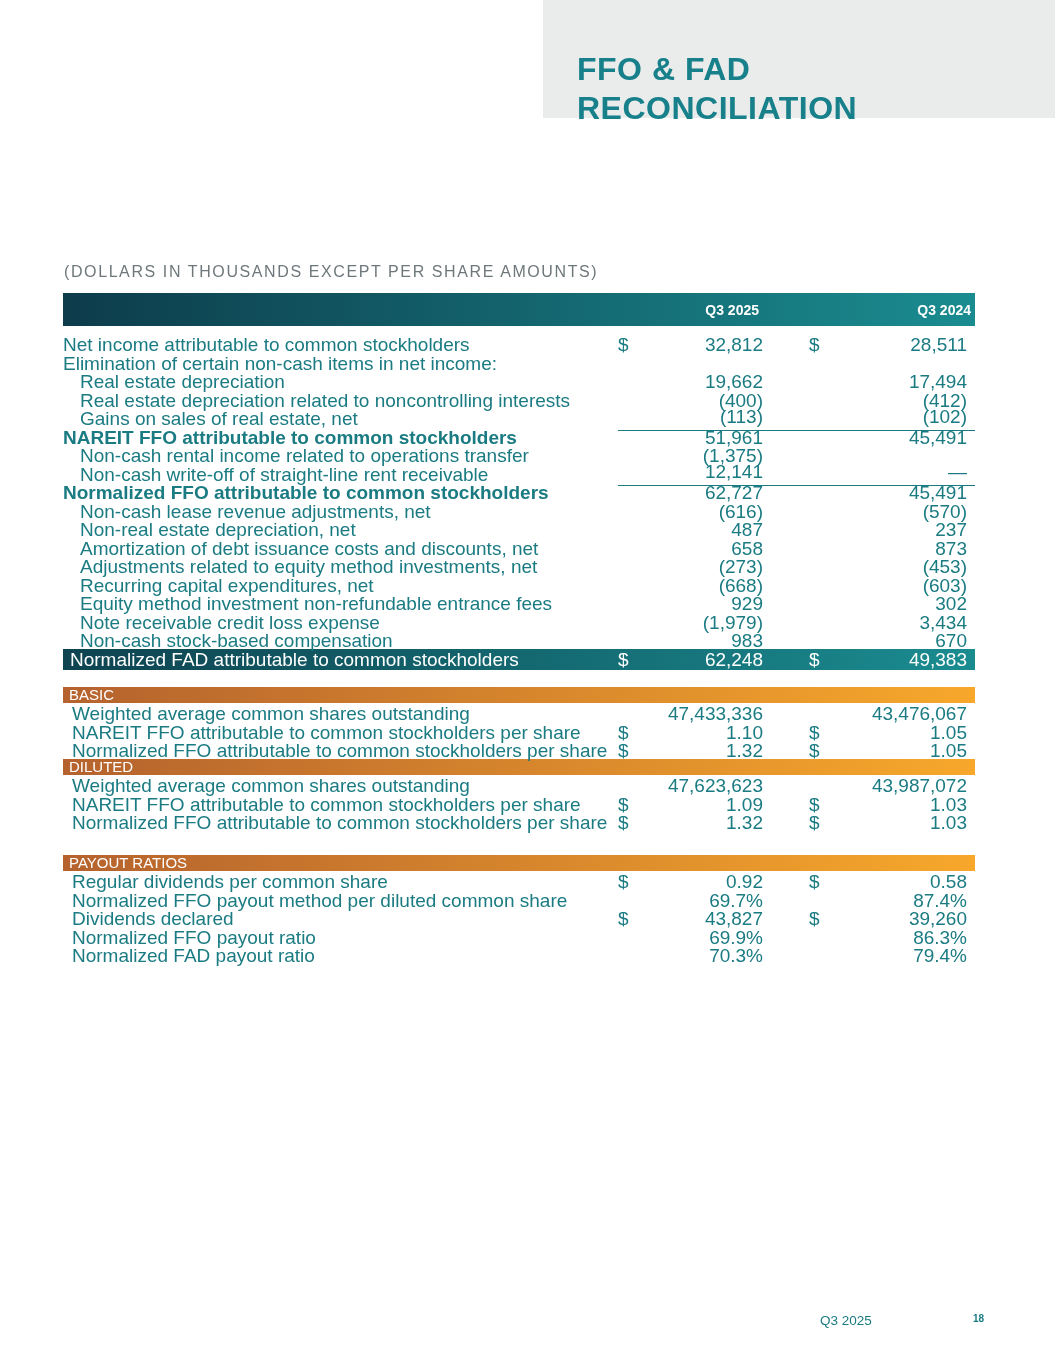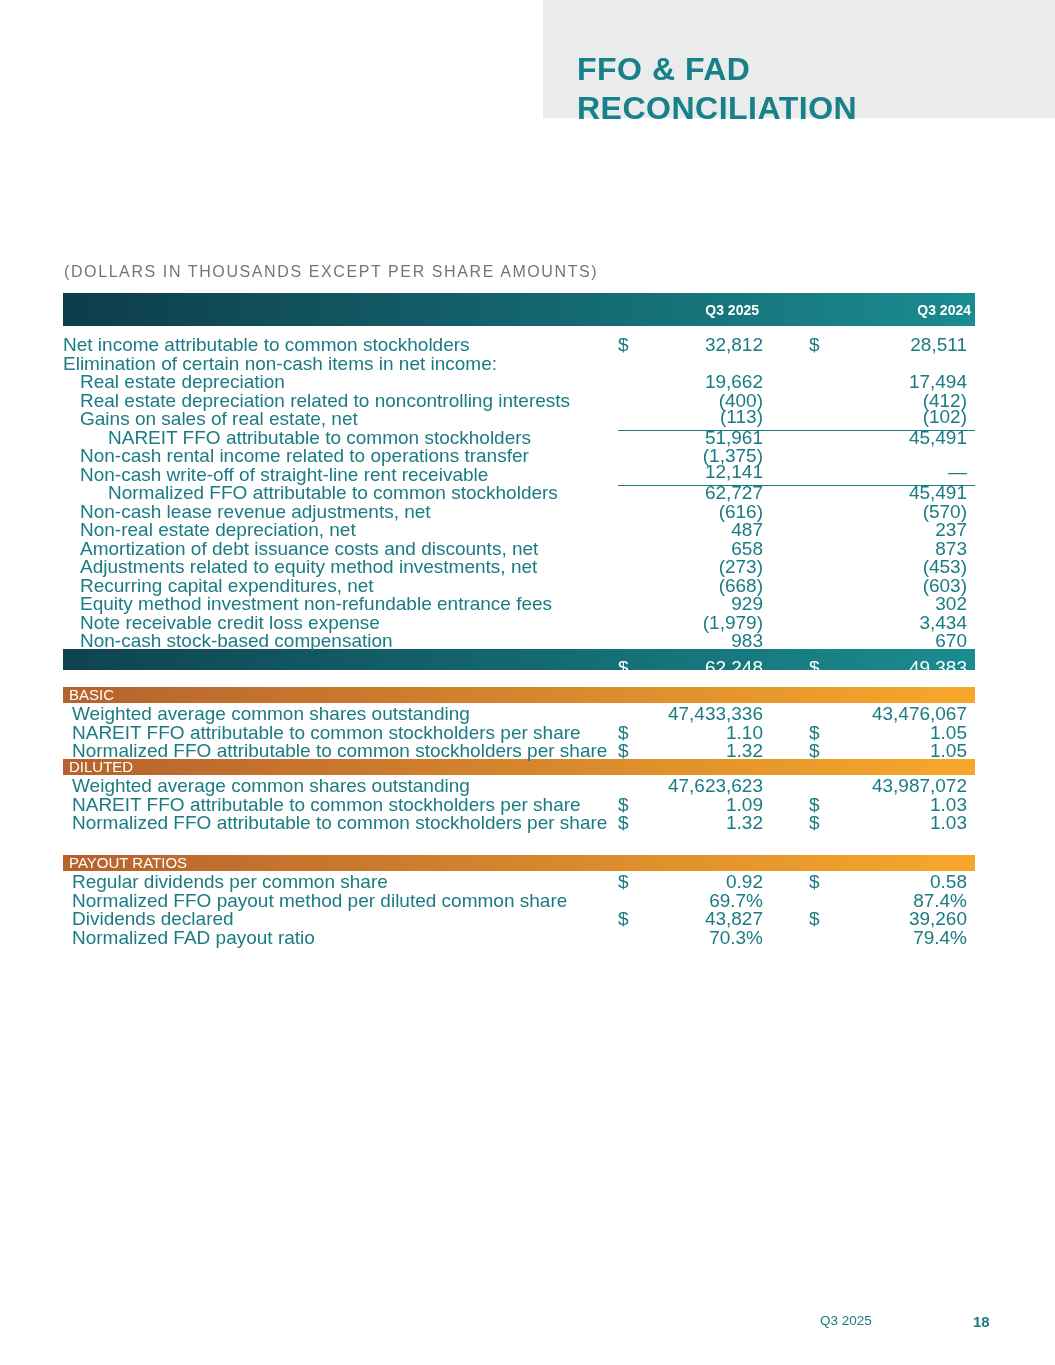"NAREIT FFO attributable to common stockholders" .row.bold .c-label { font-weight: 400 -> 700; margin-left: 45px -> none }
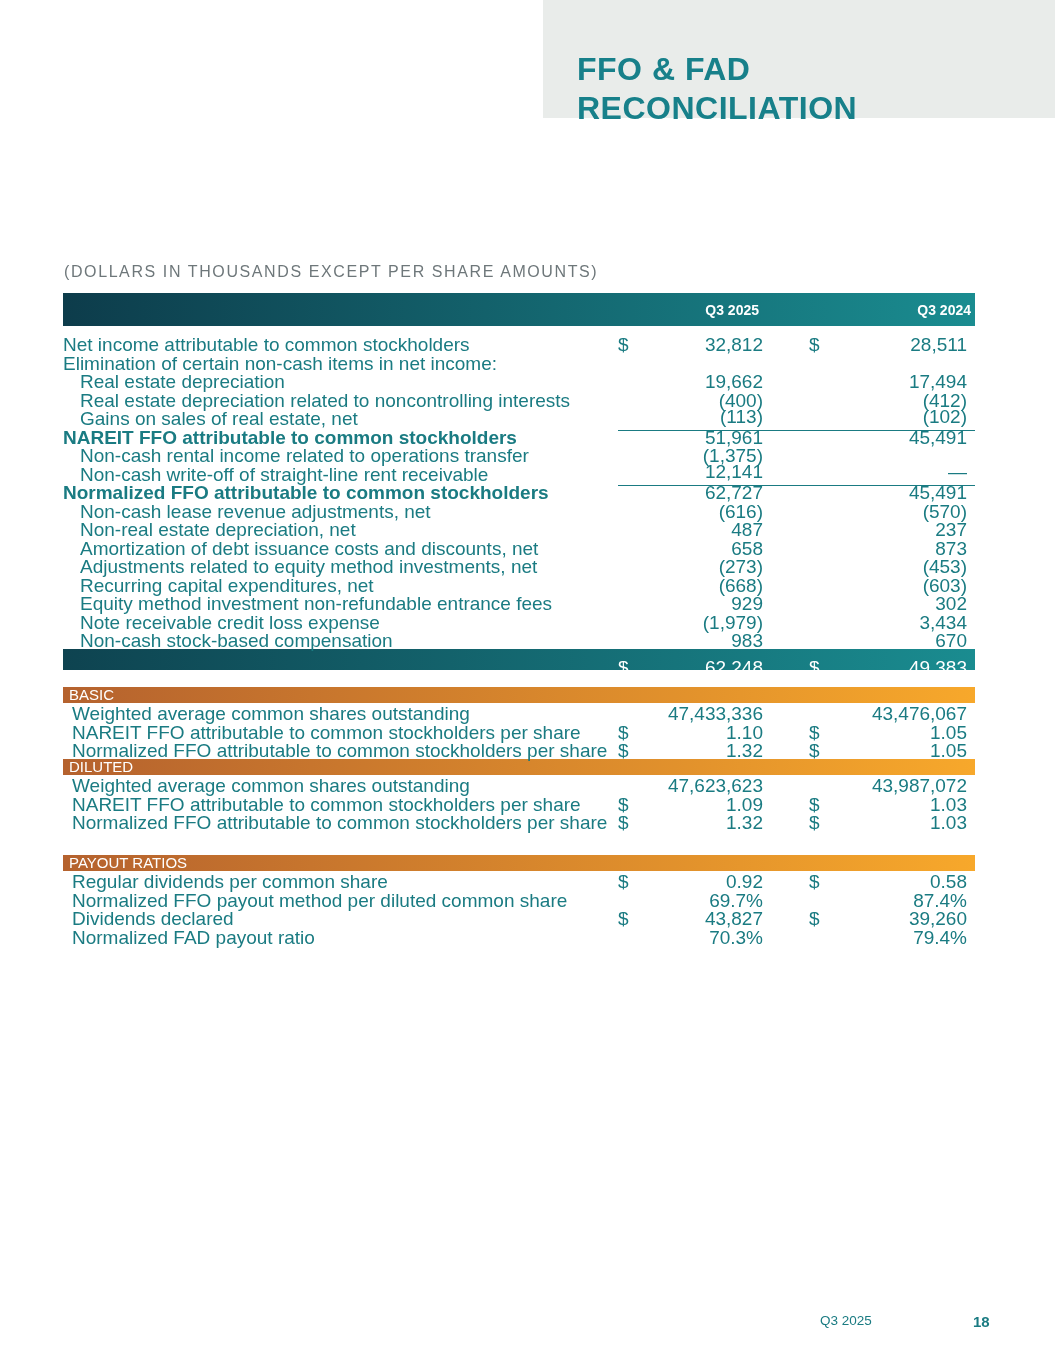"Normalized FAD attributable to common" .row.fad .c-label { margin-top: 17px -> none }
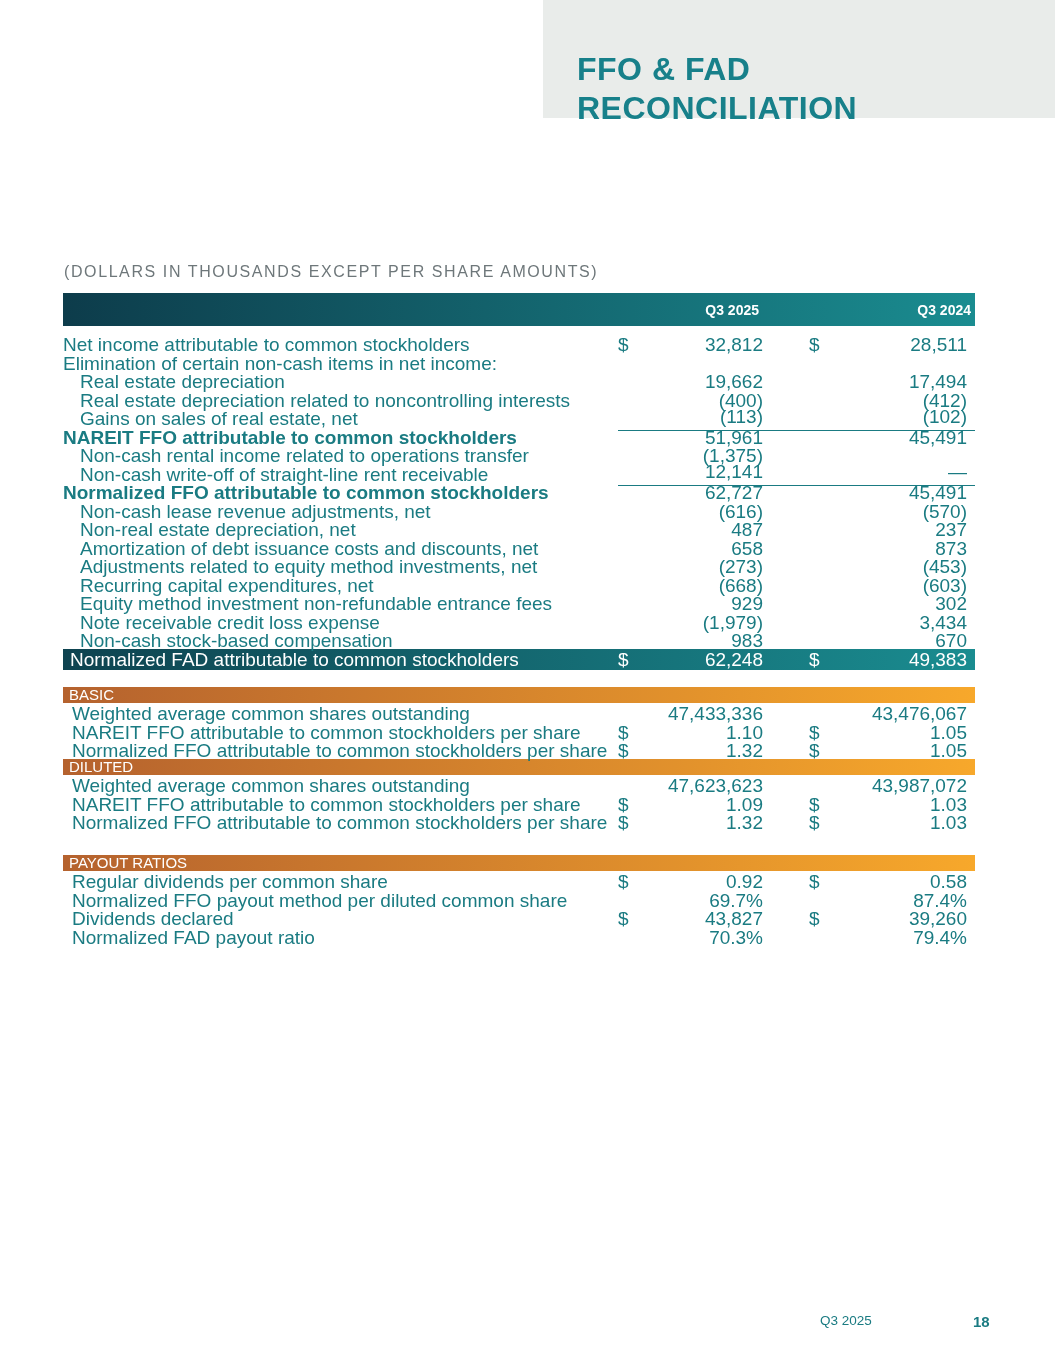"Normalized FFO payout ratio" div.row { html: none -> <div> <div>Normalized FFO payout ratio</div> <div></div> <div>69.9%</div> <div></div> <div></div> <div>86.3%</div> </div> }
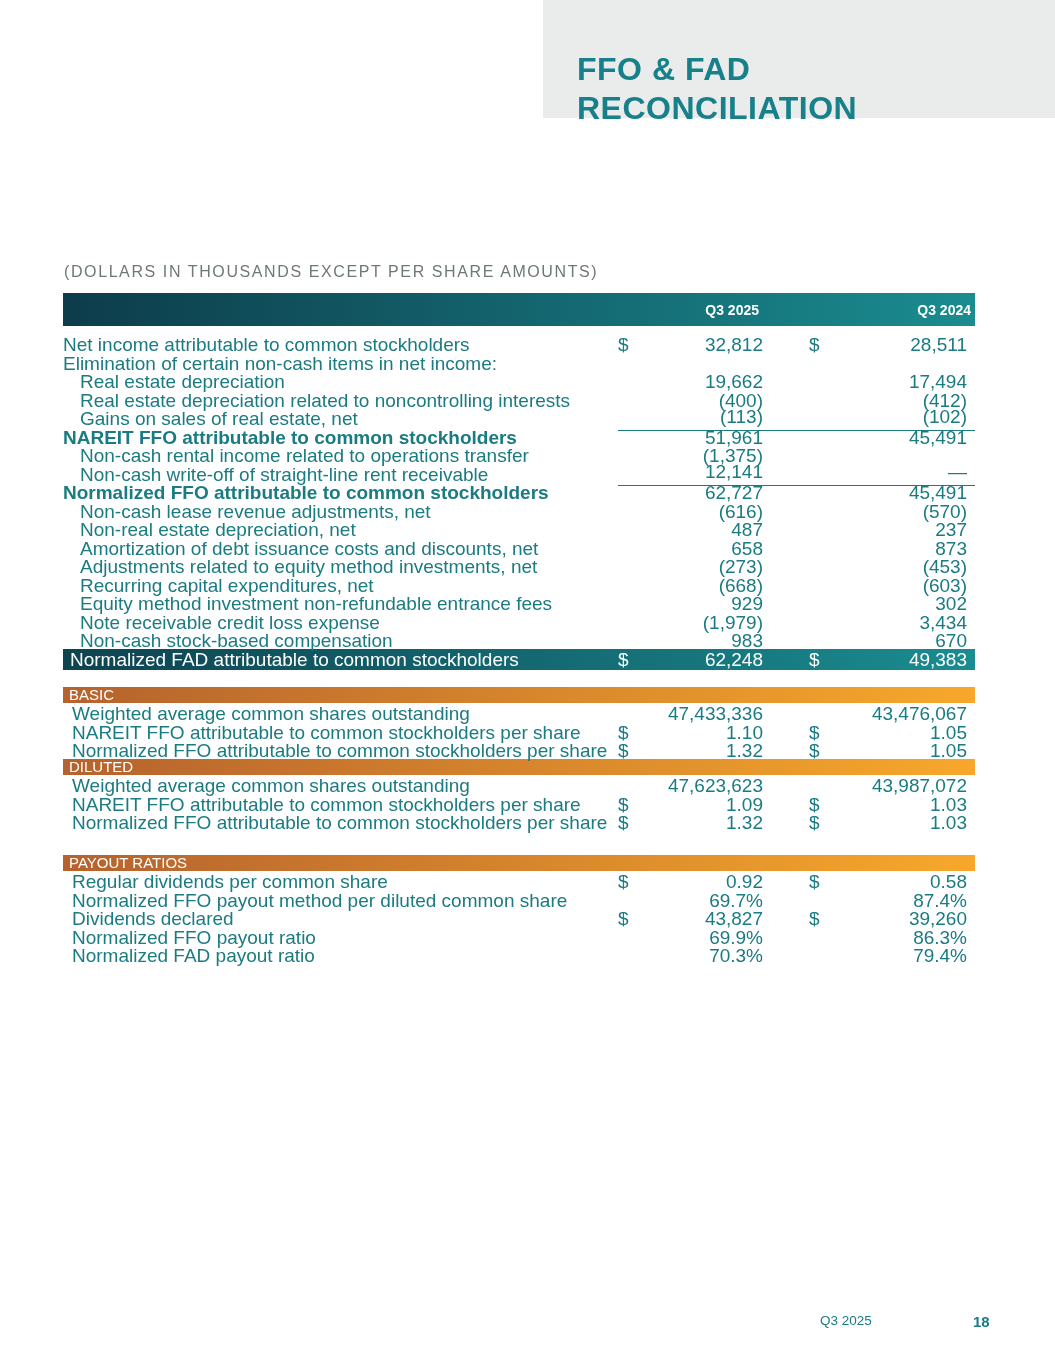"18" .footer-page { font-size: 15px -> 10px }
